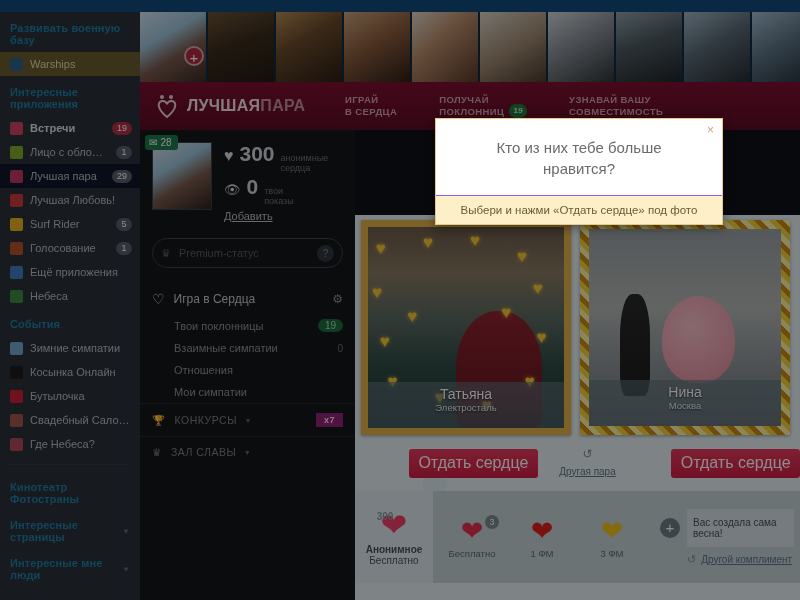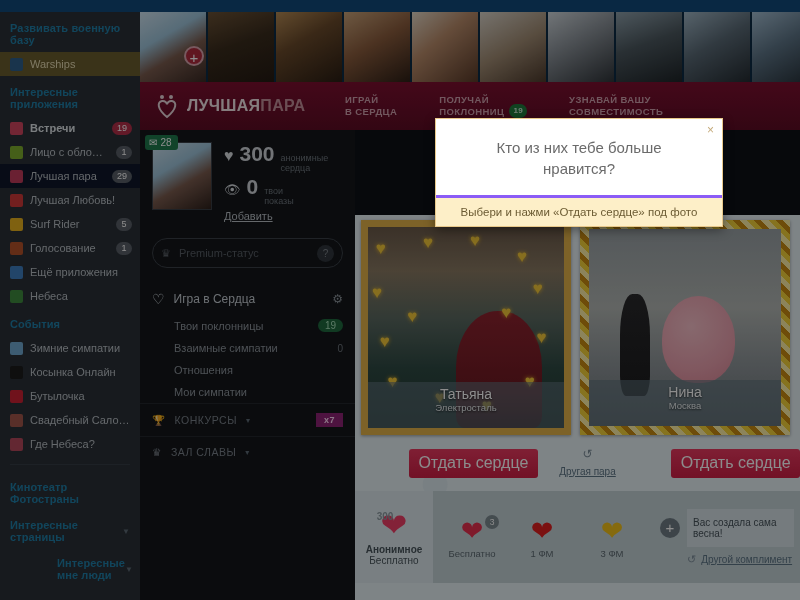"Выбери и нажми «Отдать сердце»" .modal-foot { border-top: 3px solid #8b5cf6 -> 1px solid #8b5cf6 }
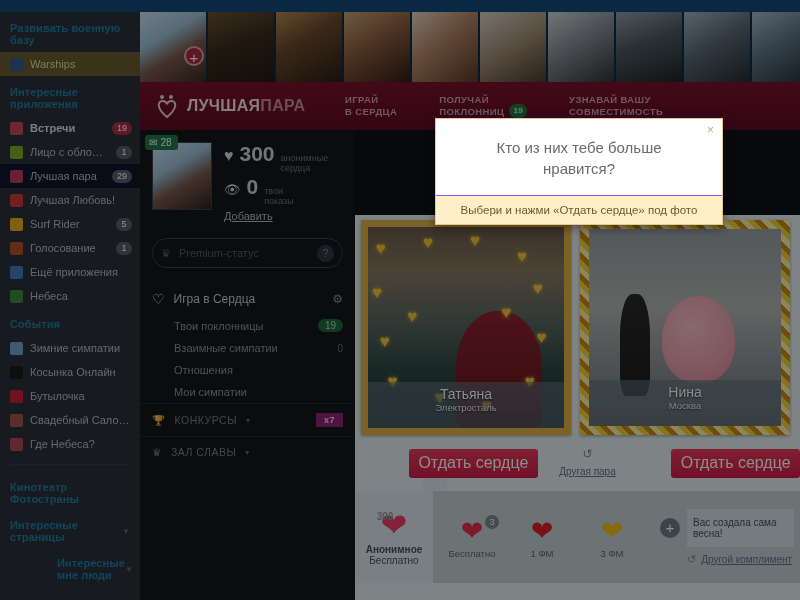"Интересные мне люди" div.sb-head { margin-left: 47px -> none }
